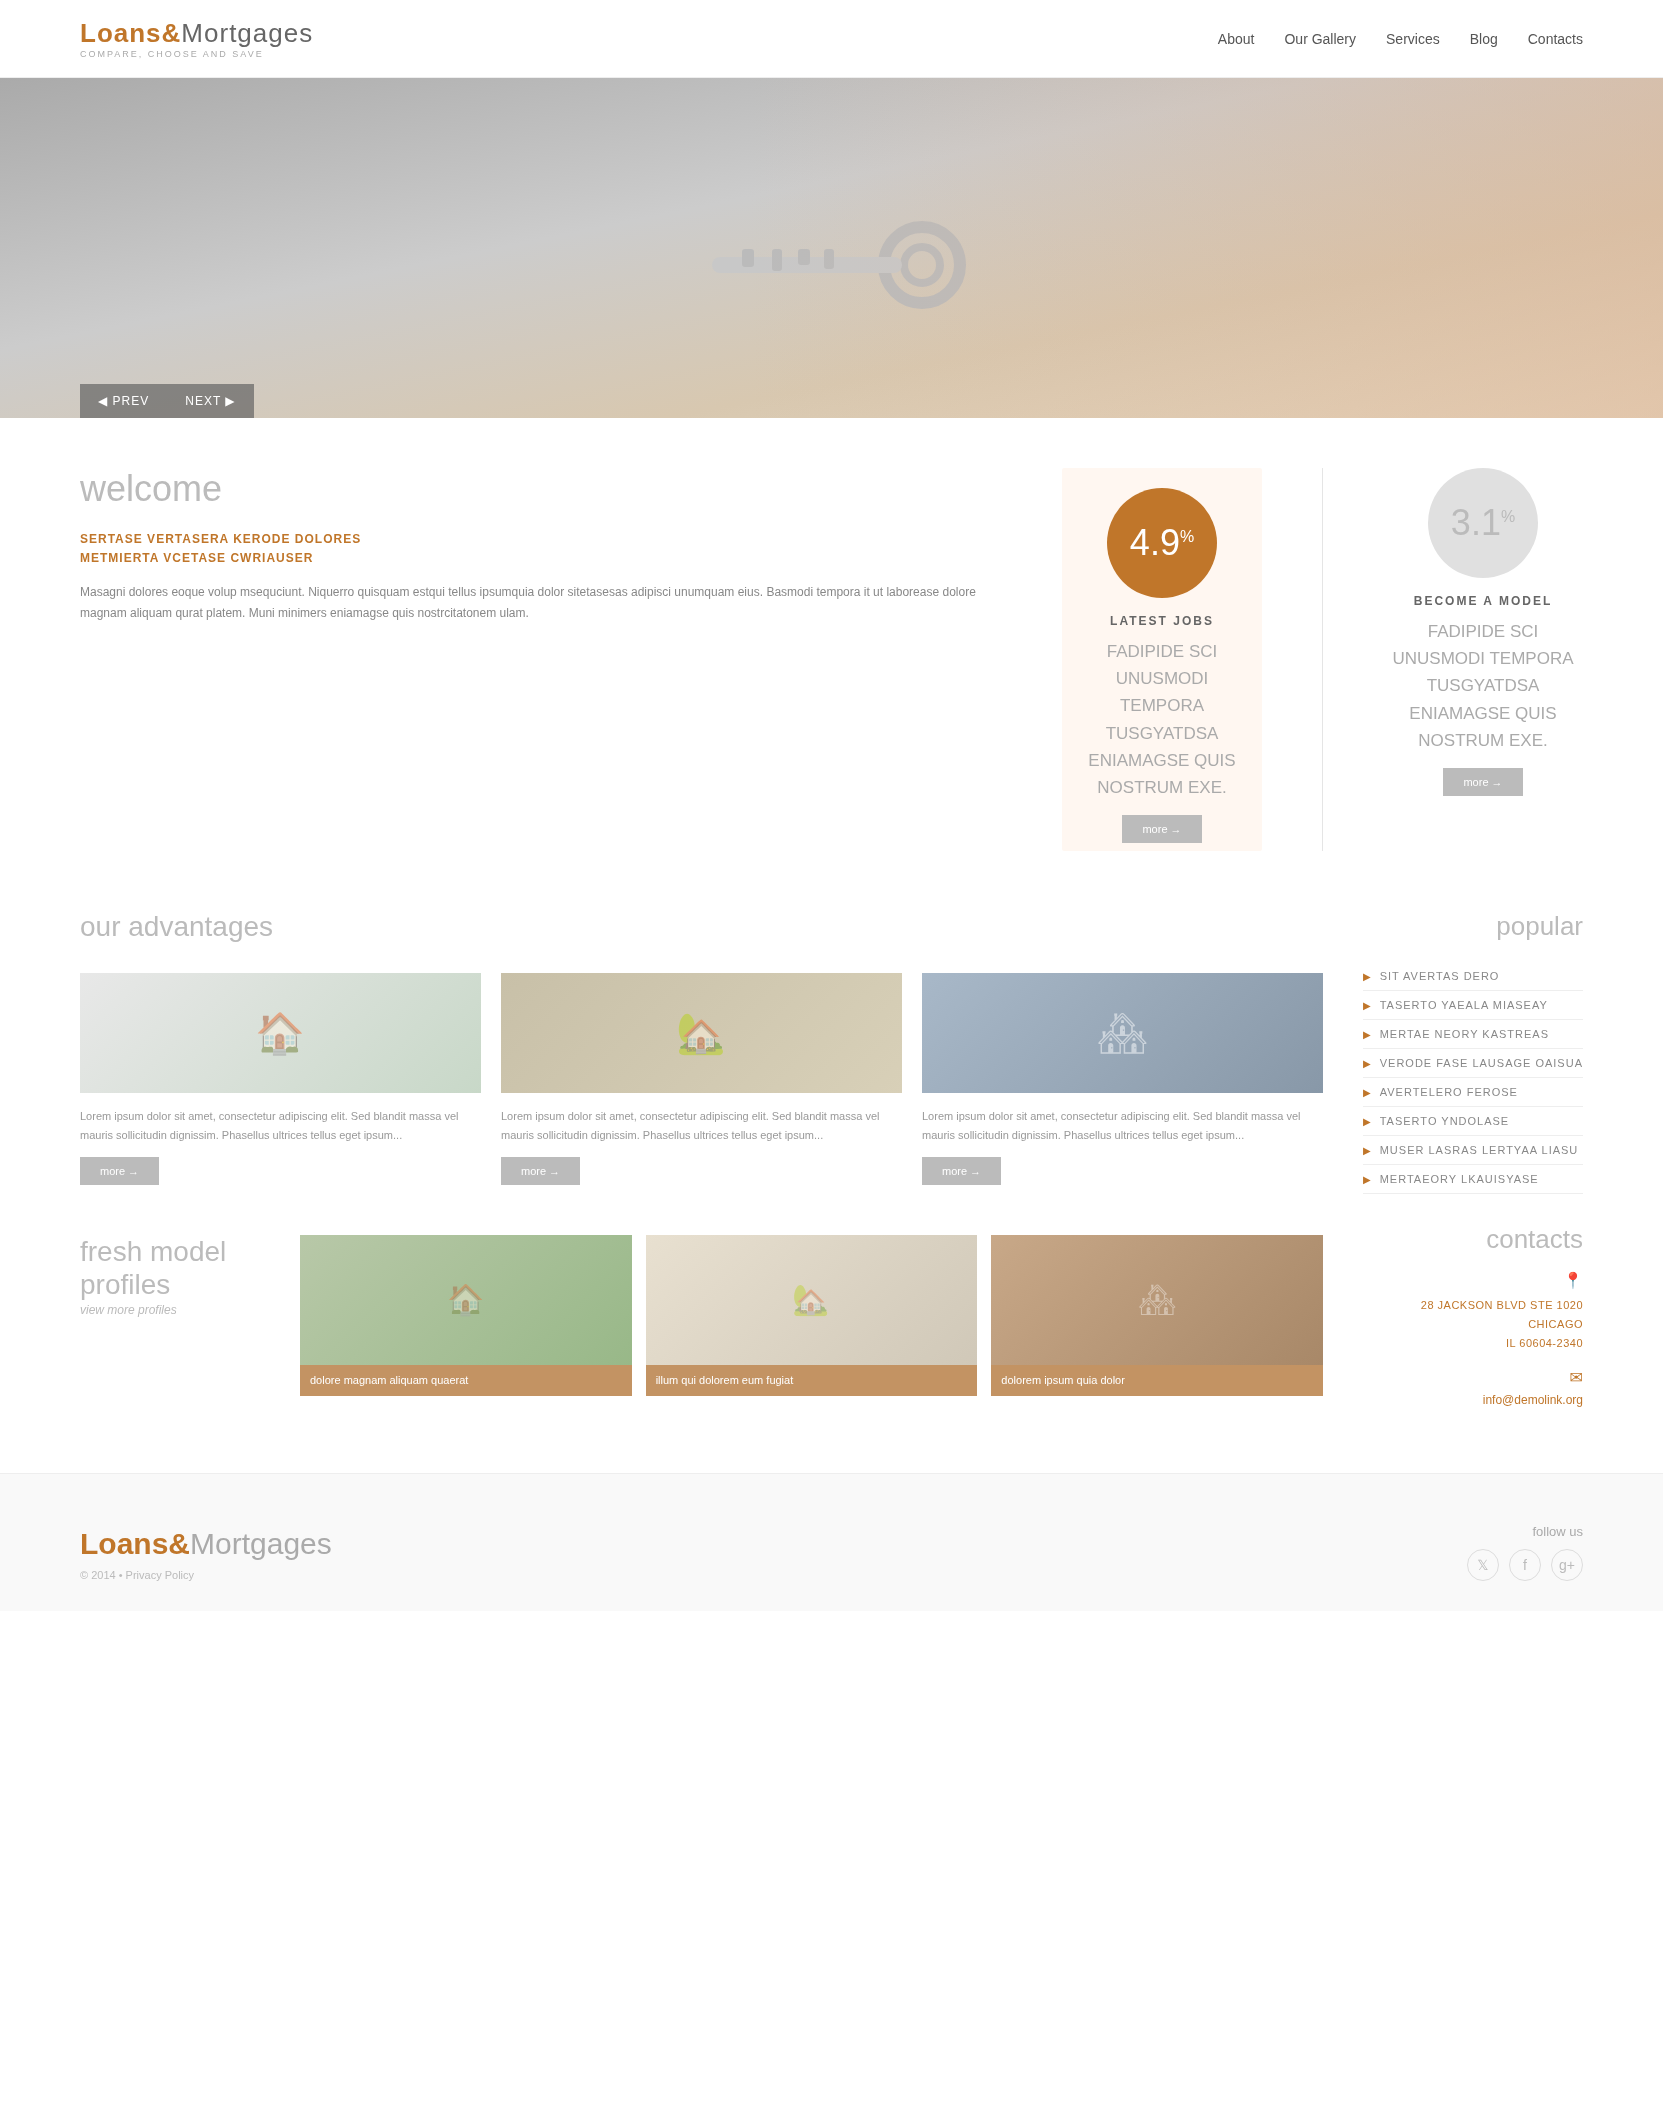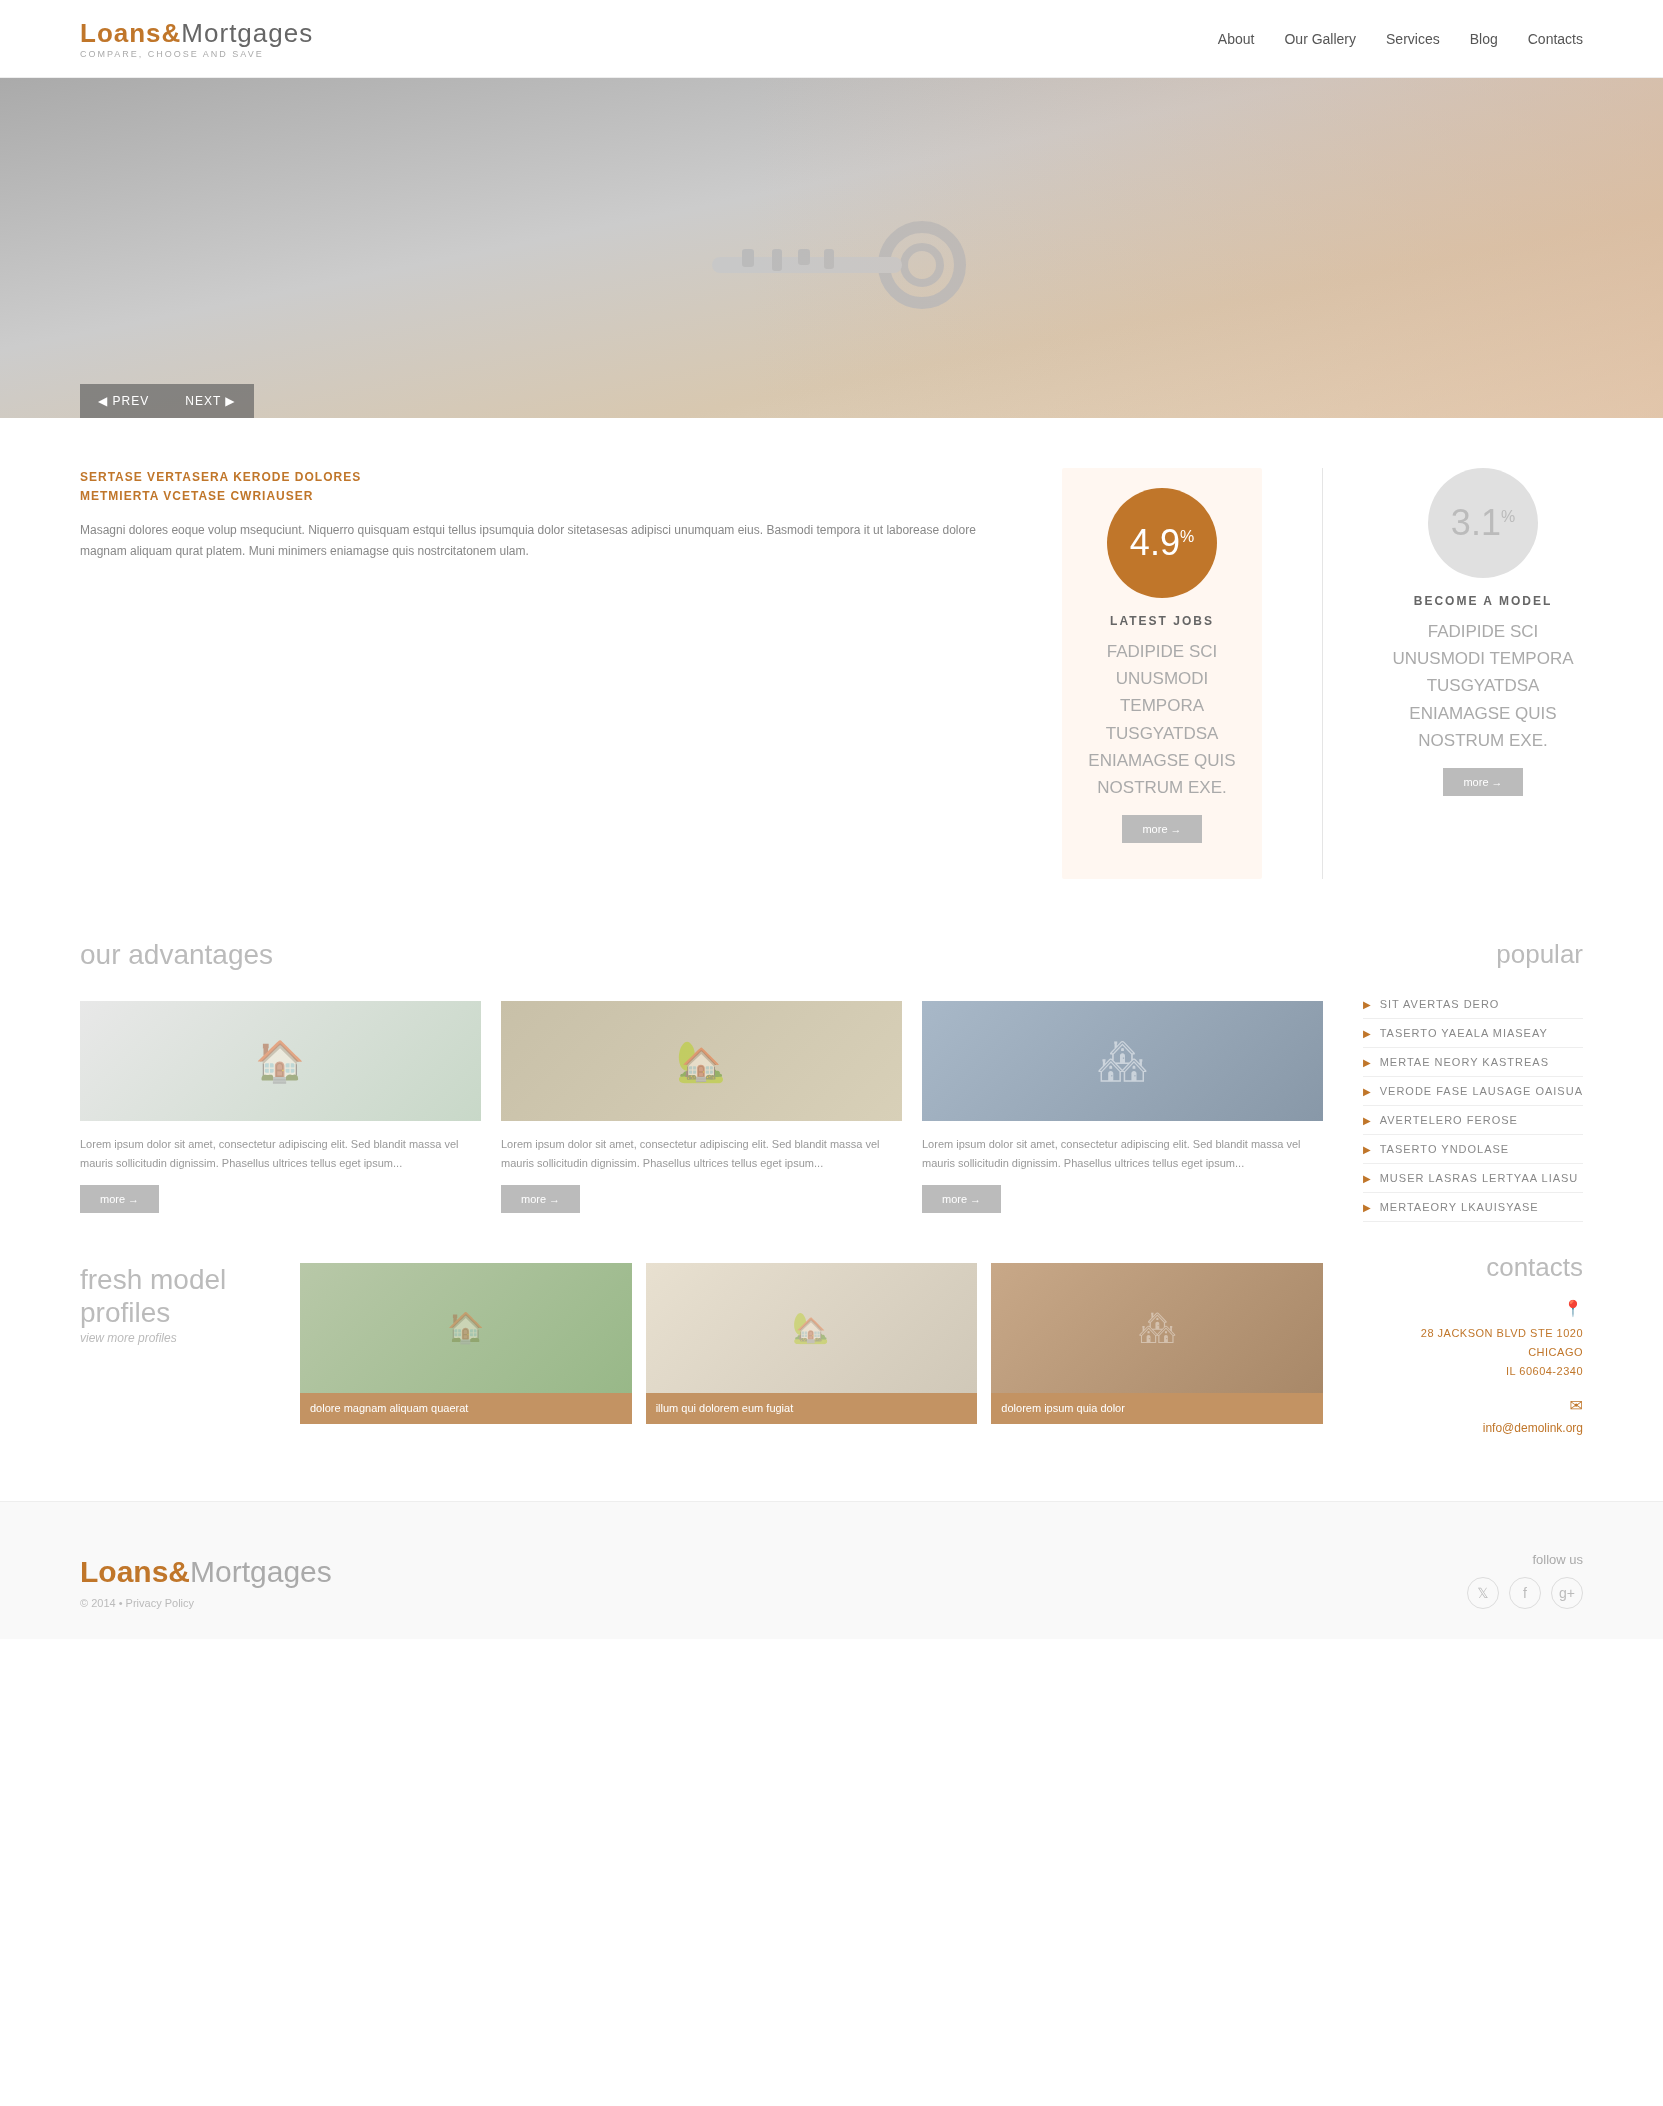"welcome" h2 { html: none -> <h2>welcome</h2> }
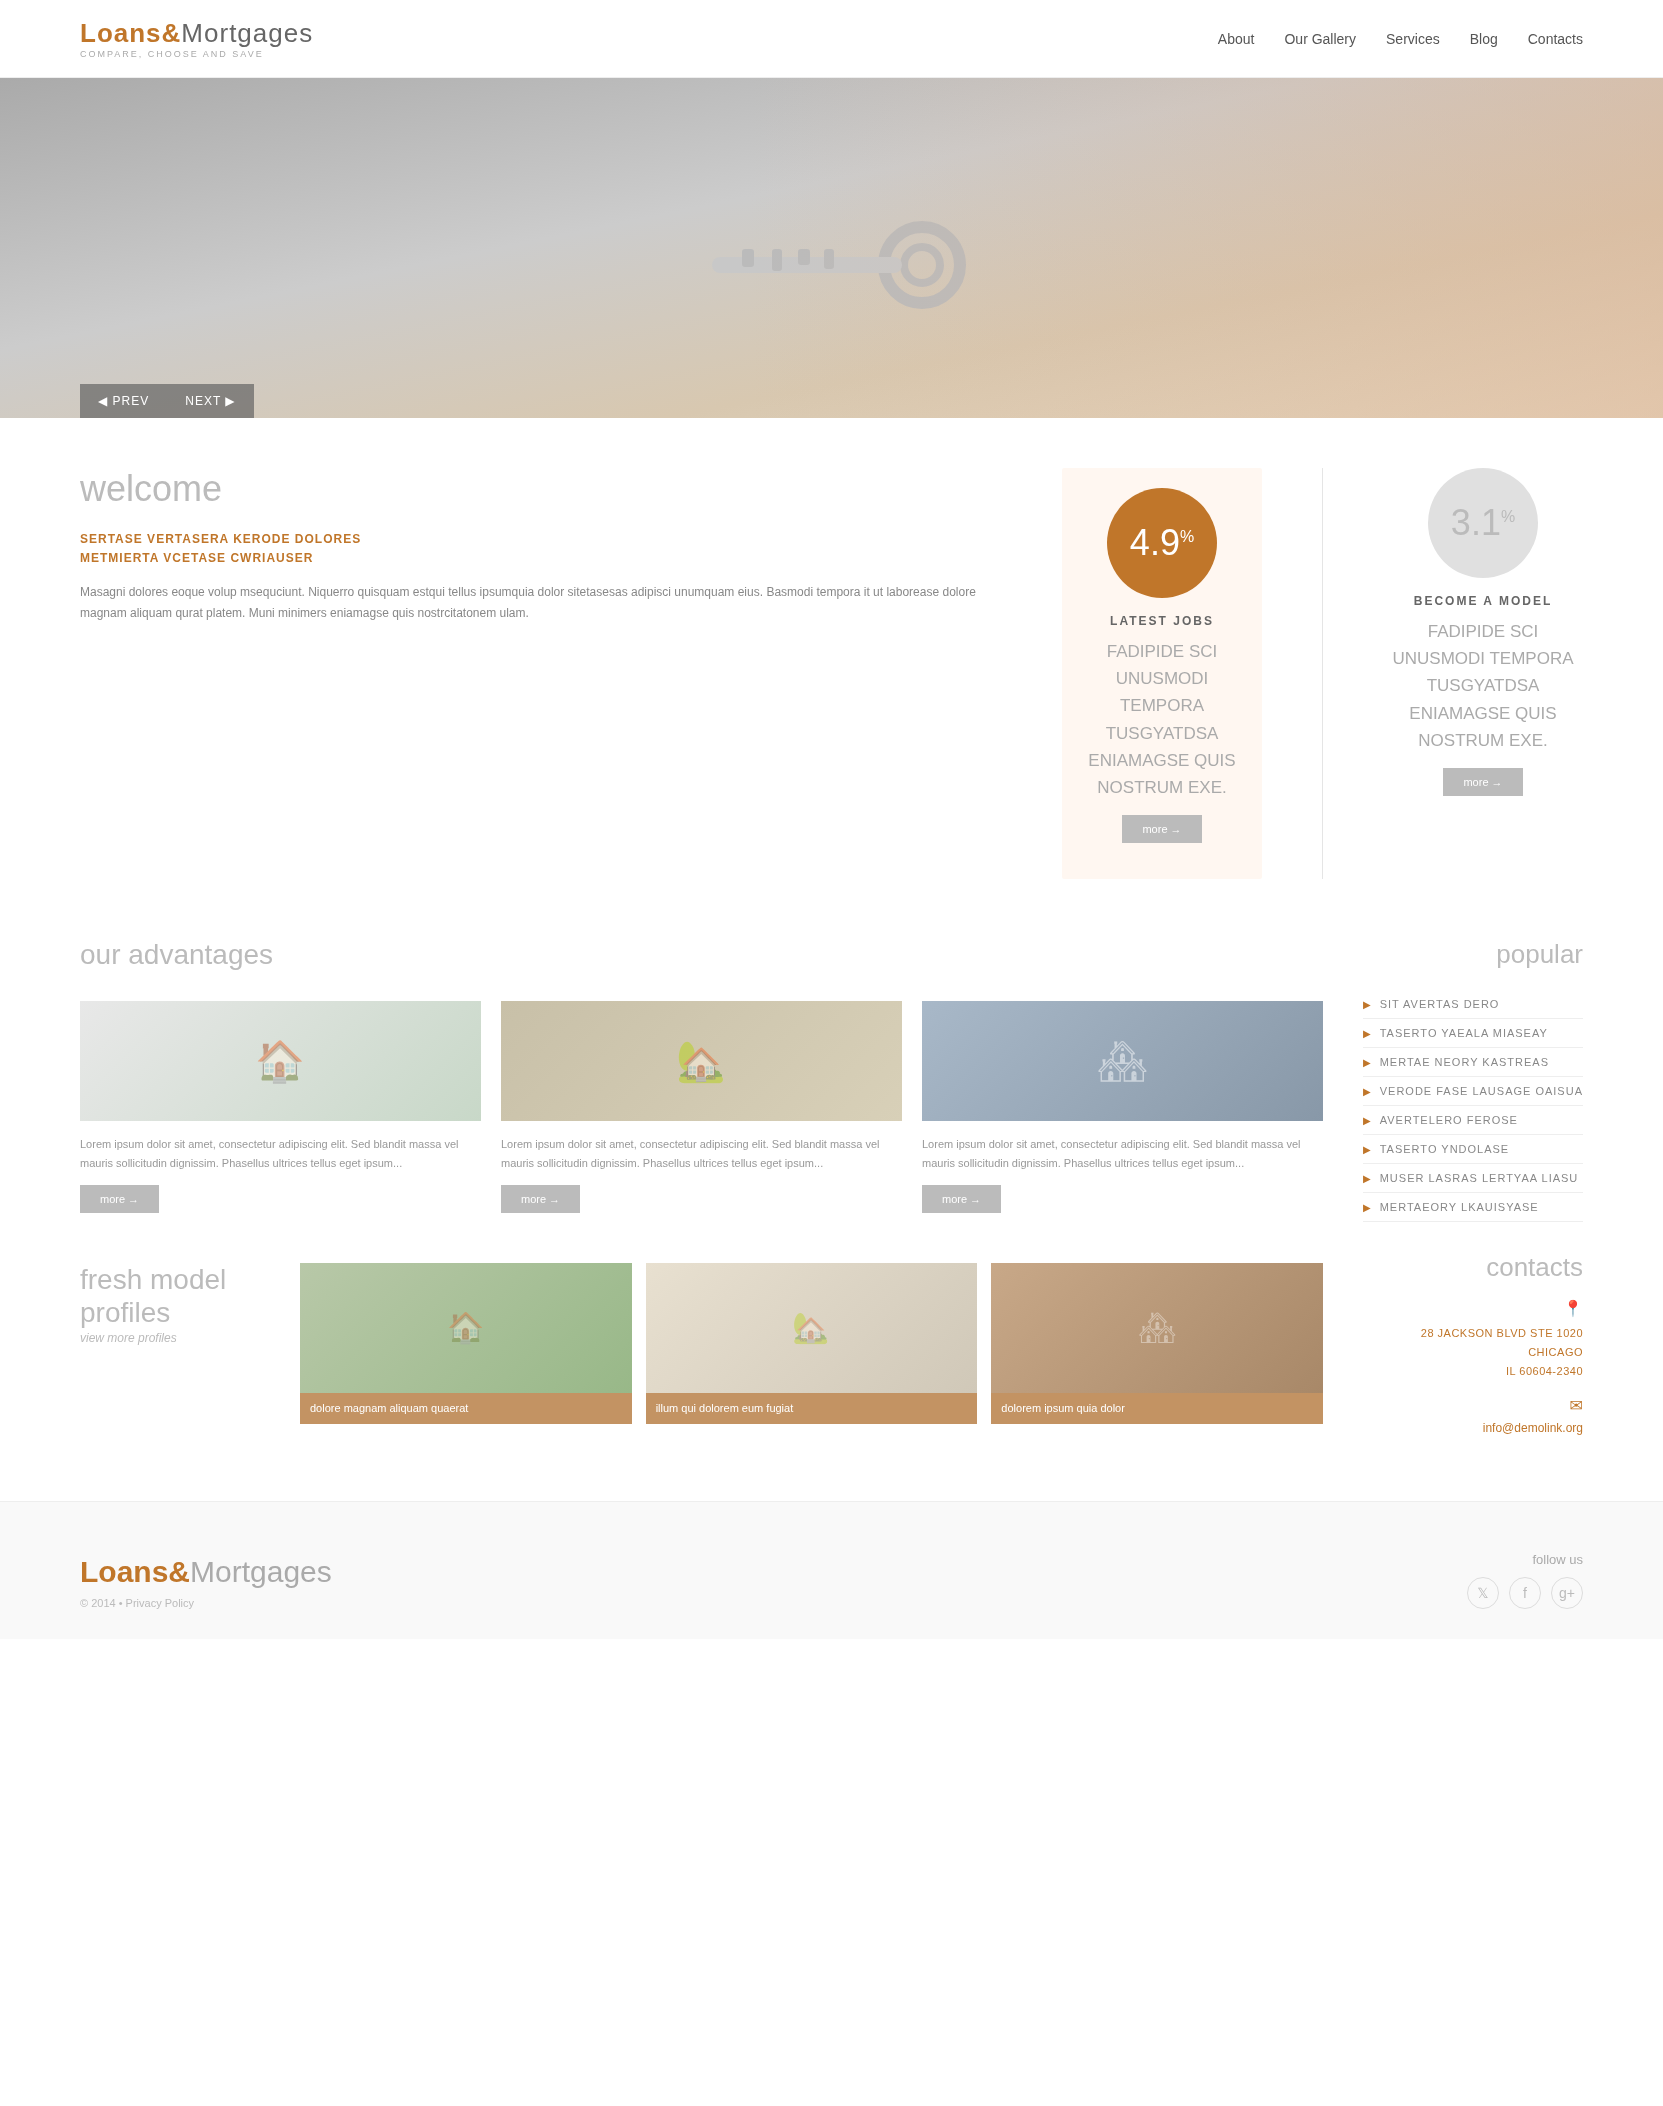"4.9%" .stat-card-bg { padding: 20px 20px 36px -> 20px 20px 8px }
